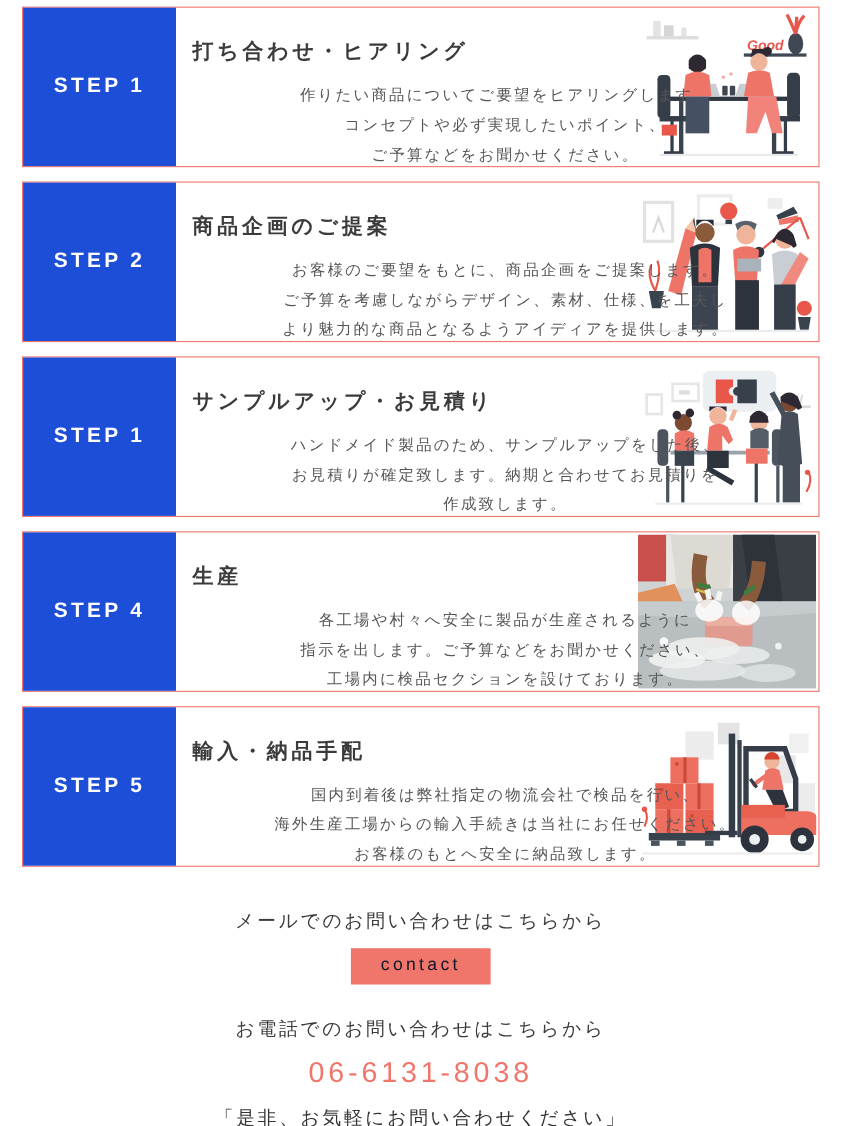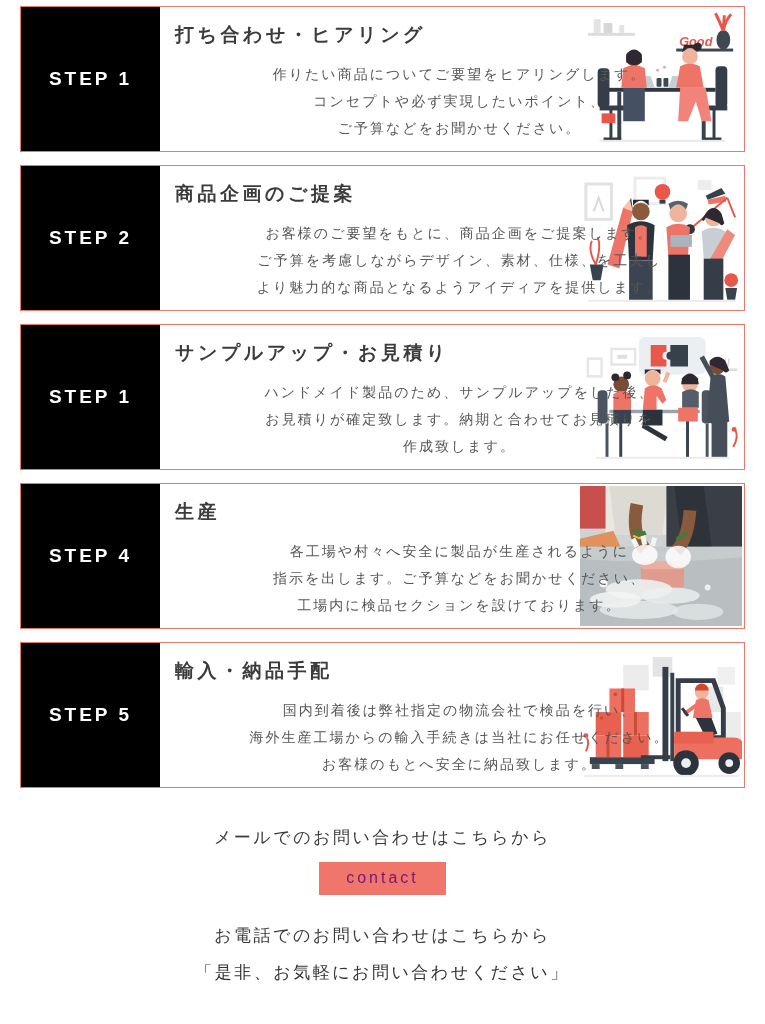"打ち合わせ・ヒアリング" .step-title { margin: 0 0 13px -> 12px 0 13px }
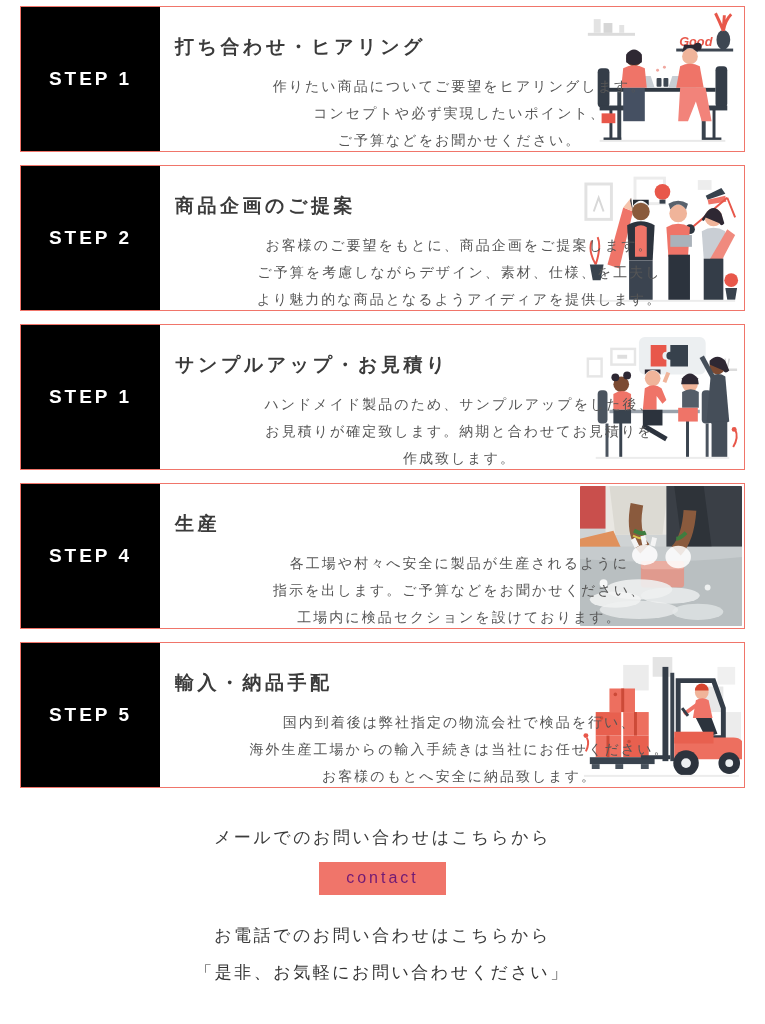"STEP 1" .step-label { background: #000000 -> #1d4ed8 }
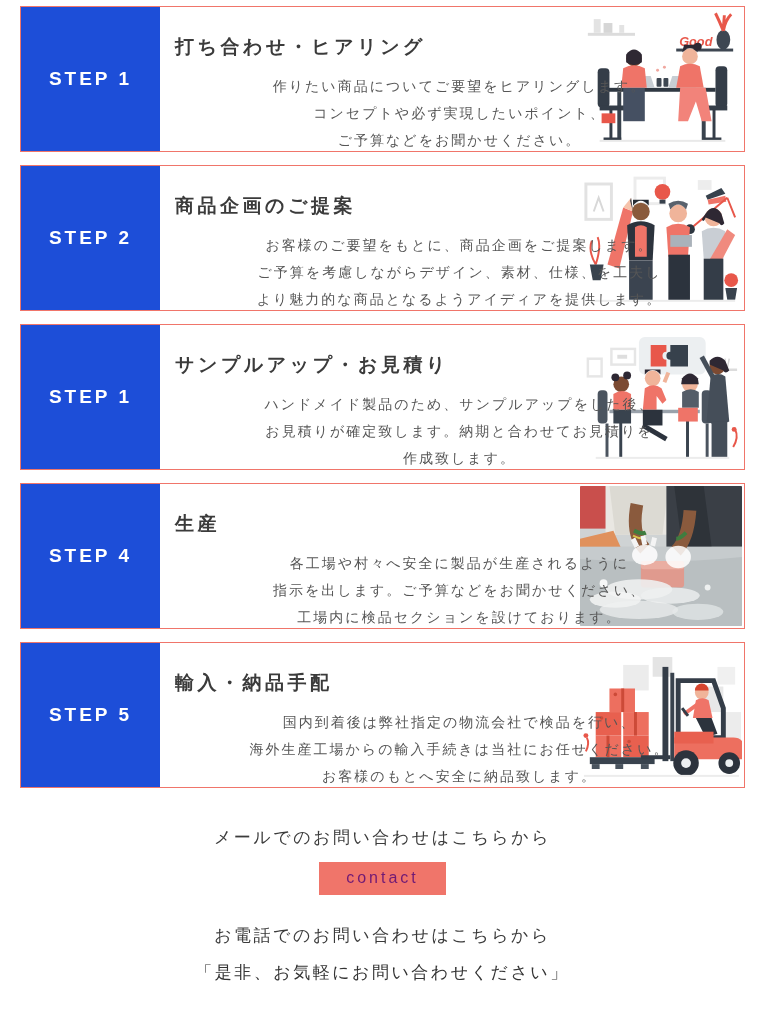"contact" .contact-btn { color: #701a75 -> #0f172a }
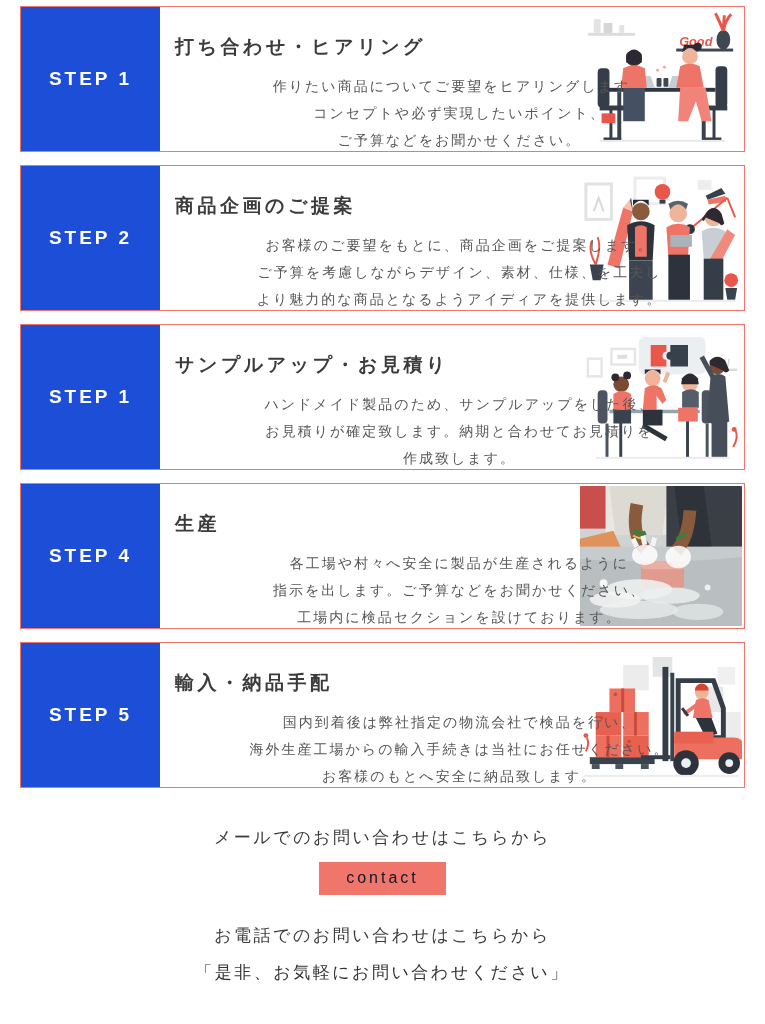"06-6131-8038" div.phone-number { html: none -> <div>06-6131-8038</div> }
